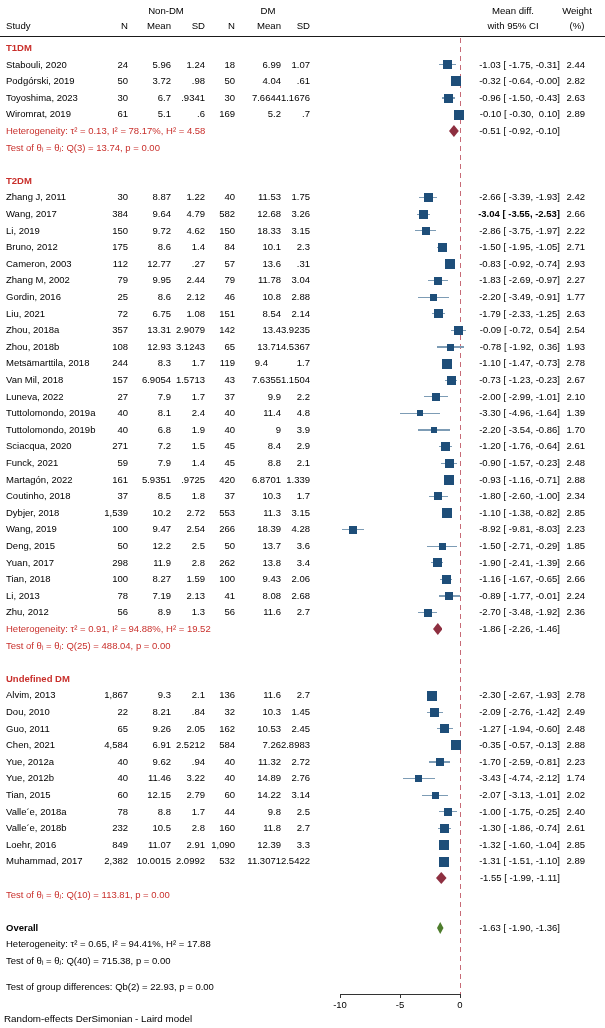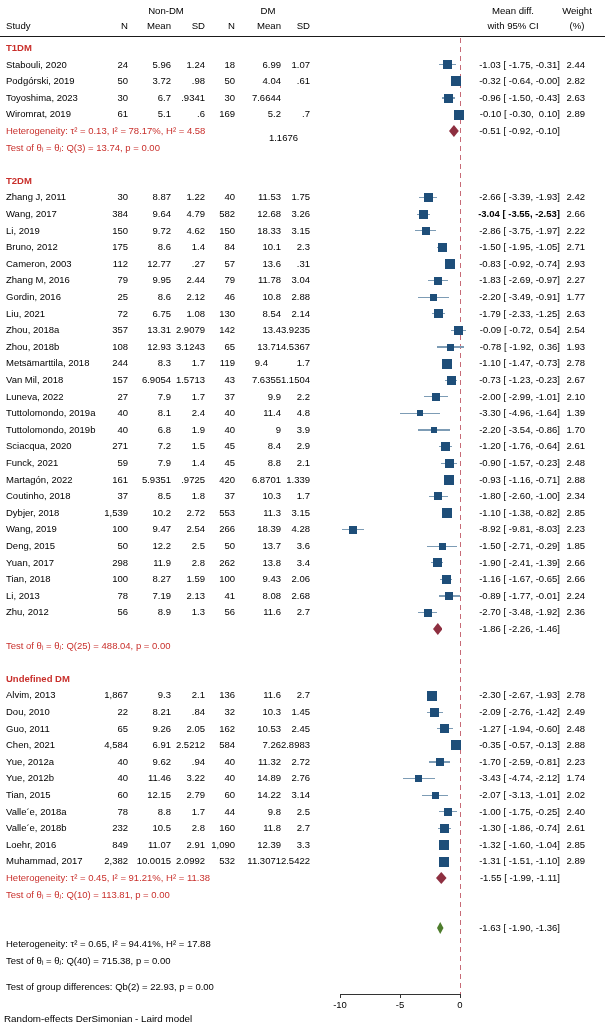"1.1676" div.cell { left: 238px -> 250px; margin-top: 40px -> none }
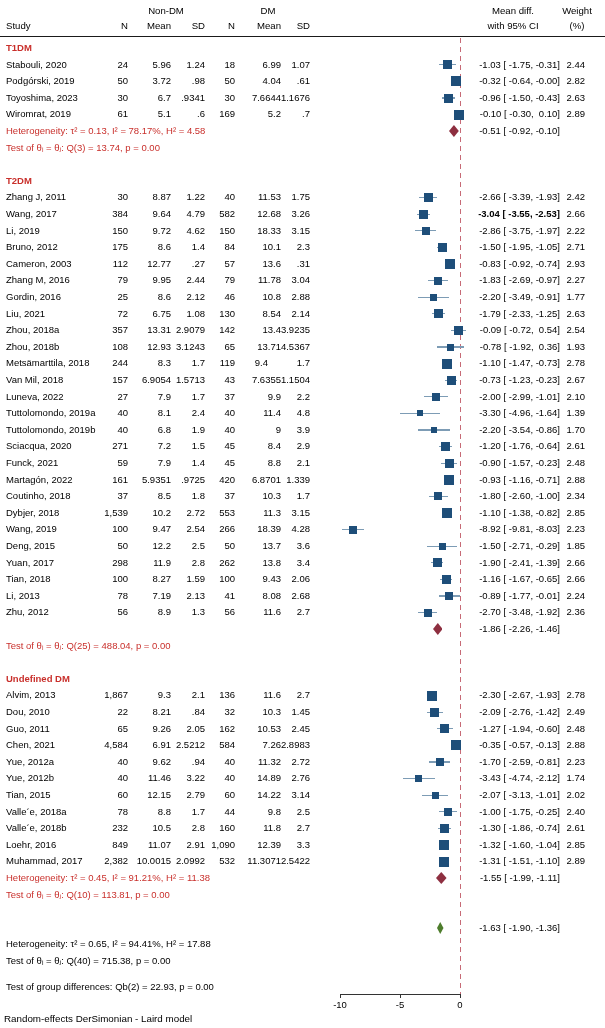"Zhang M, 2016" div.cell { text: 2016 -> 2002 }
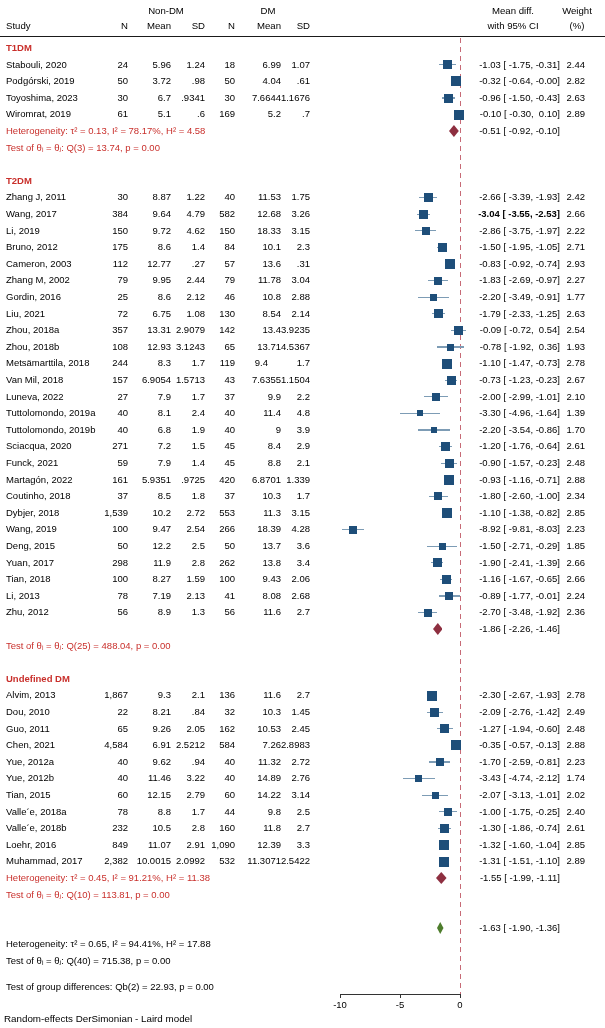"130" div.cell { text: 130 -> 151 }
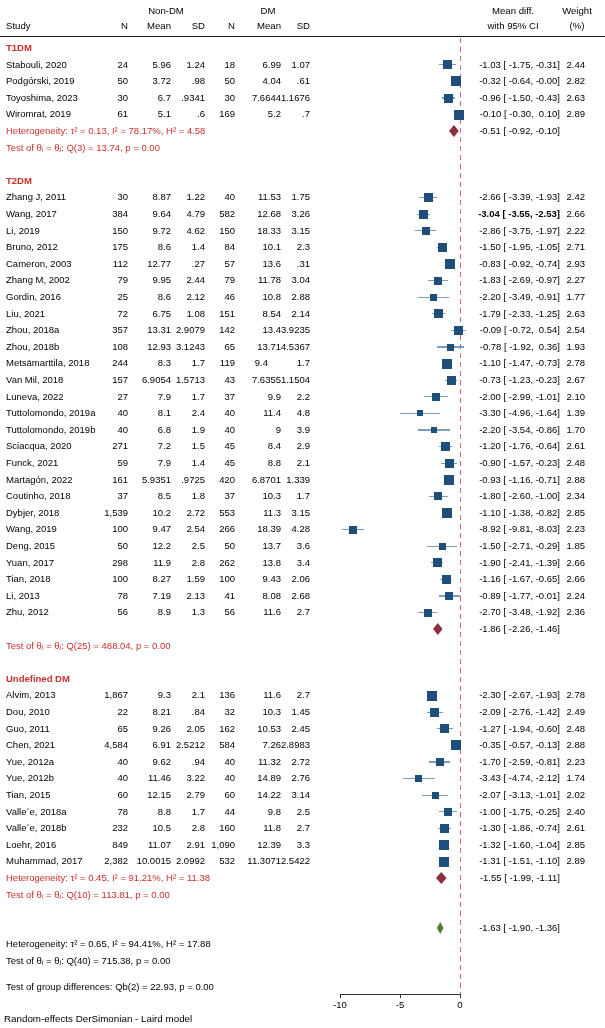"Heterogeneity: τ² = 0.91, I²" div.cell { html: none -> <div>Heterogeneity: τ² = 0.91, I² = 94.88%, H² = 19.52</div> }
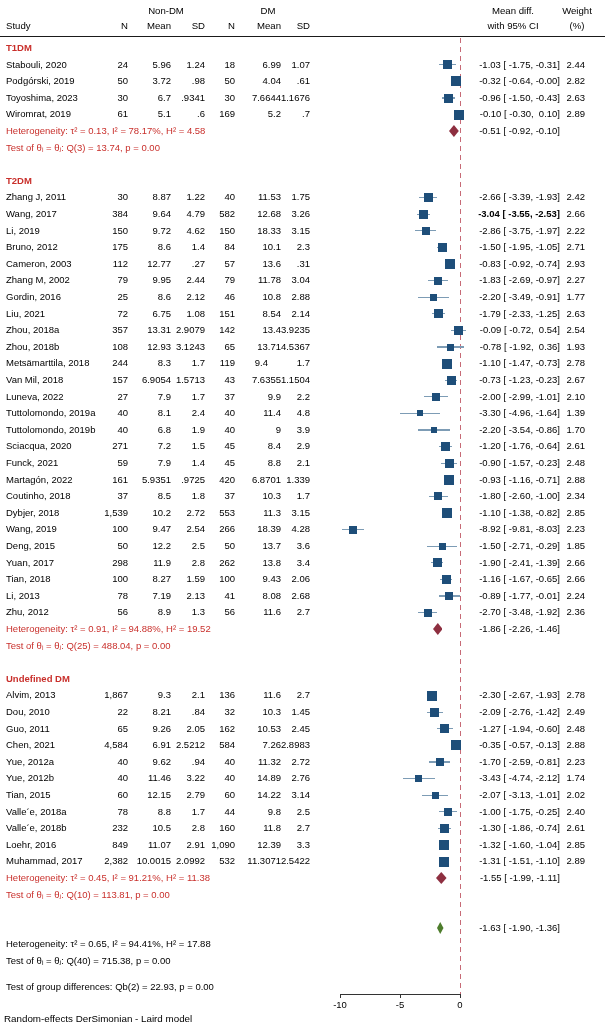"Heterogeneity: τ² = 0.45, I²" div.cell { html: <div>Heterogeneity: τ² = 0.45, I² = 91.21%, H² = 11.38</div> -> none }
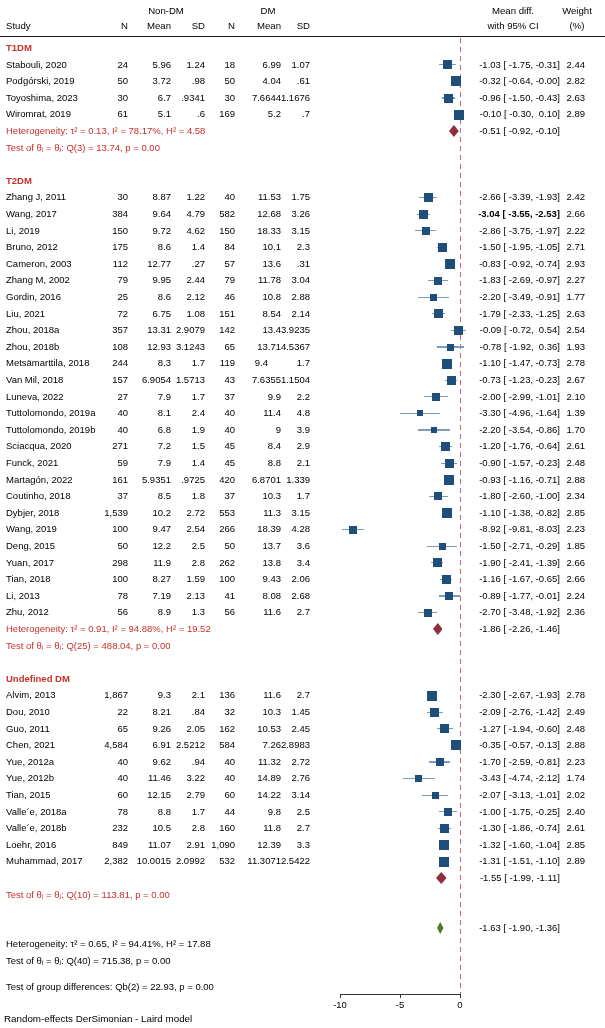"Overall" div.cell { html: none -> <div>Overall</div> }
